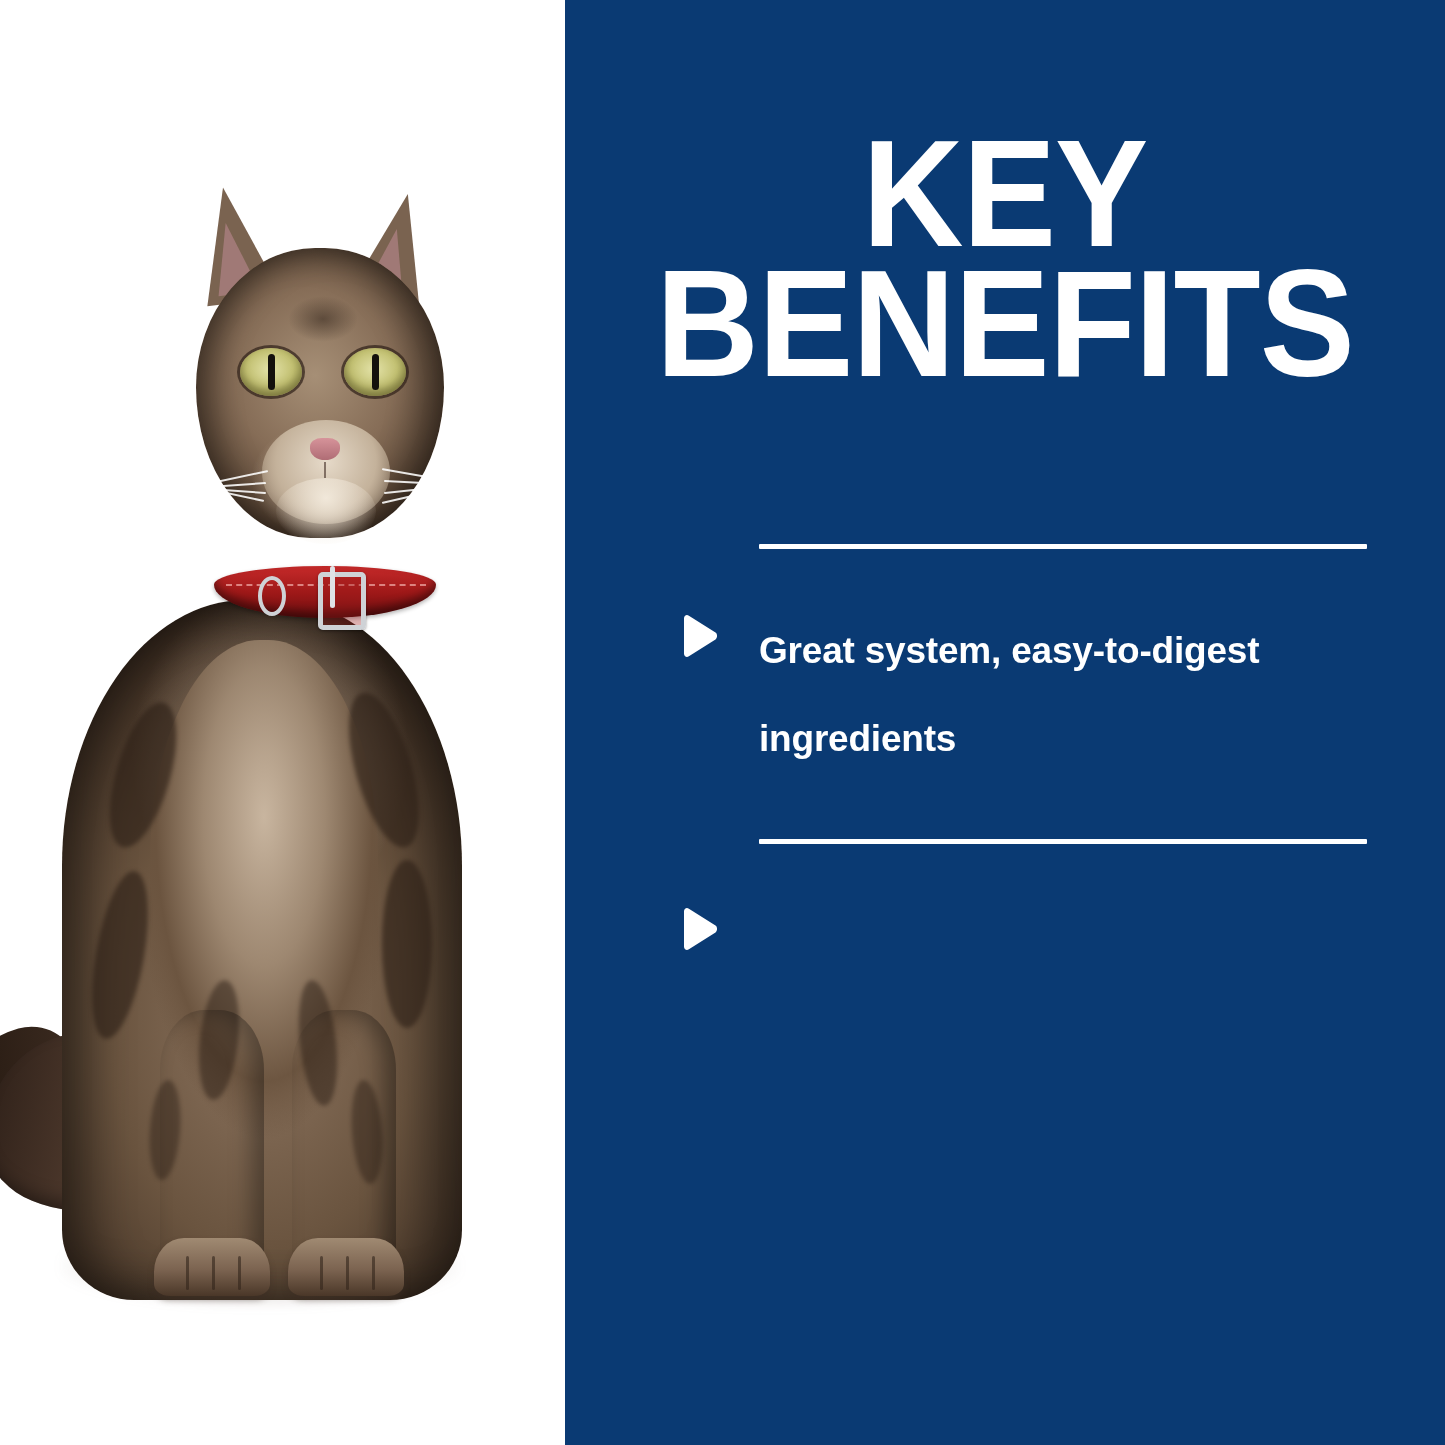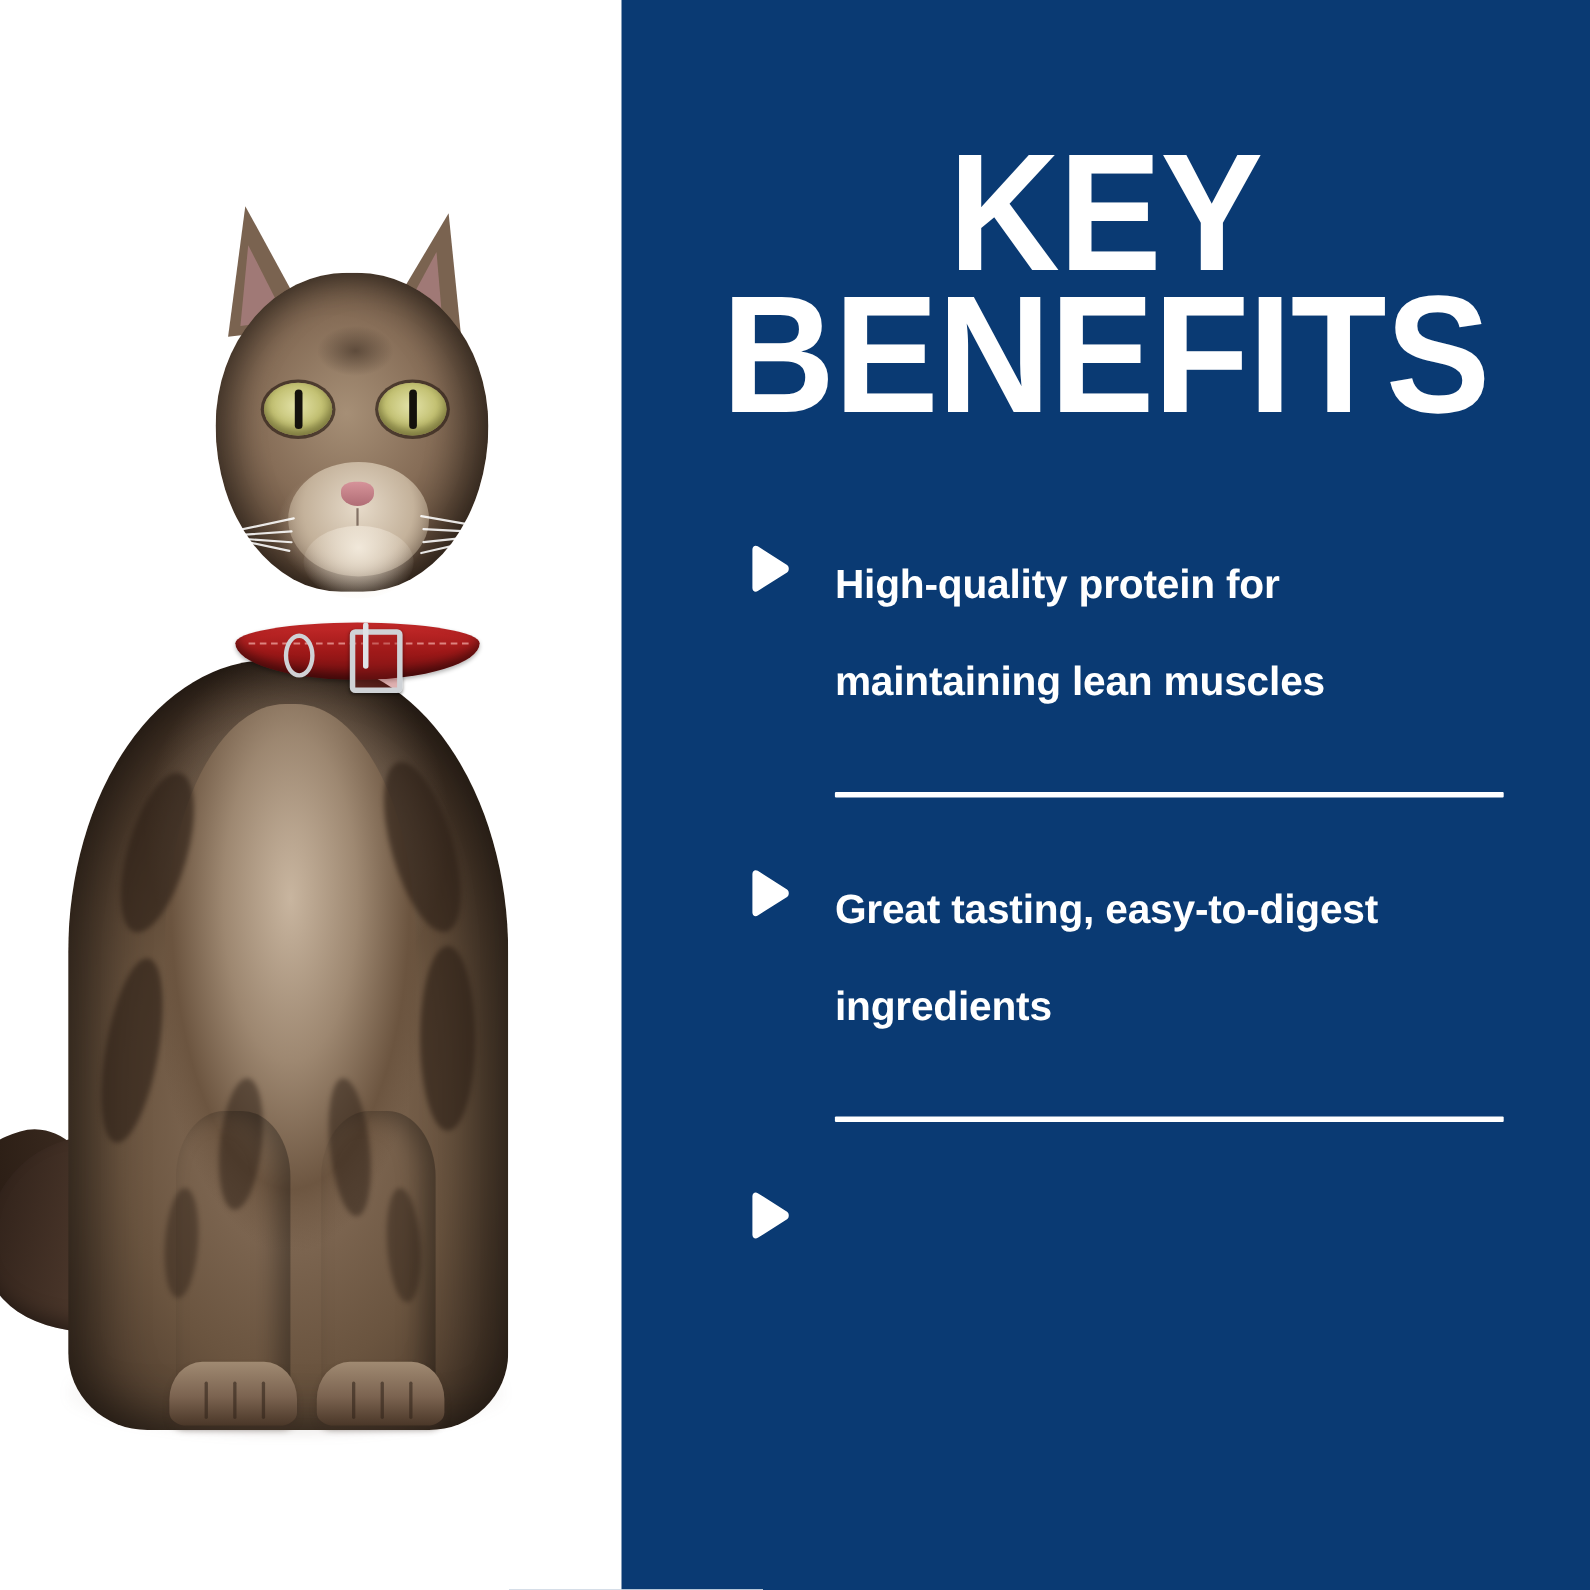"High-quality protein for" div.bullet { html: <div> <div> <span> <svg> <path></path> </svg> </span> <span>High-quality protein for maintaining lean muscles</span> </div> </div> -> none }
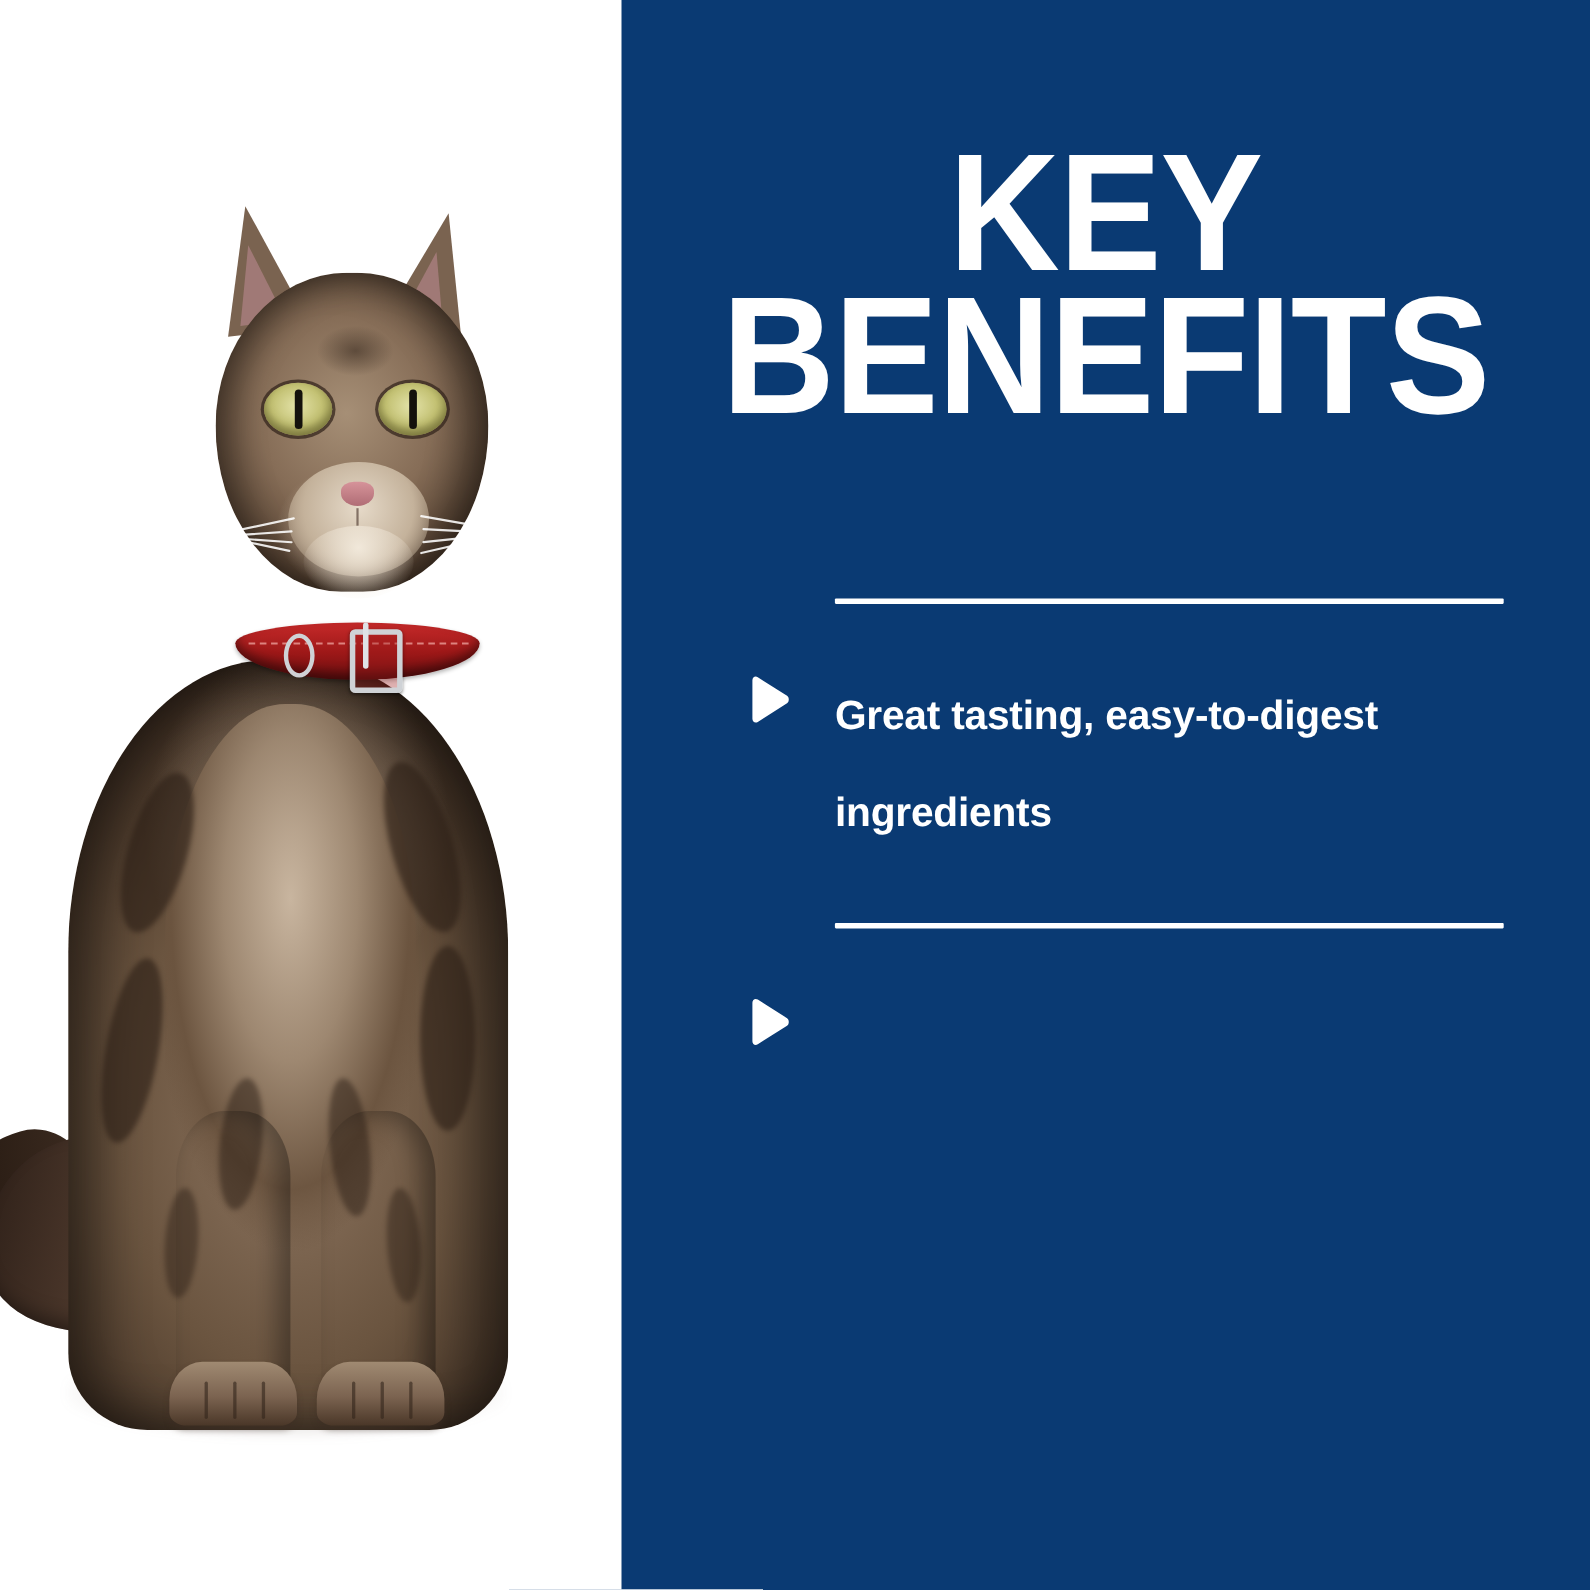"Great tasting, easy-to-digest" span.btext { text: tasting -> system }
